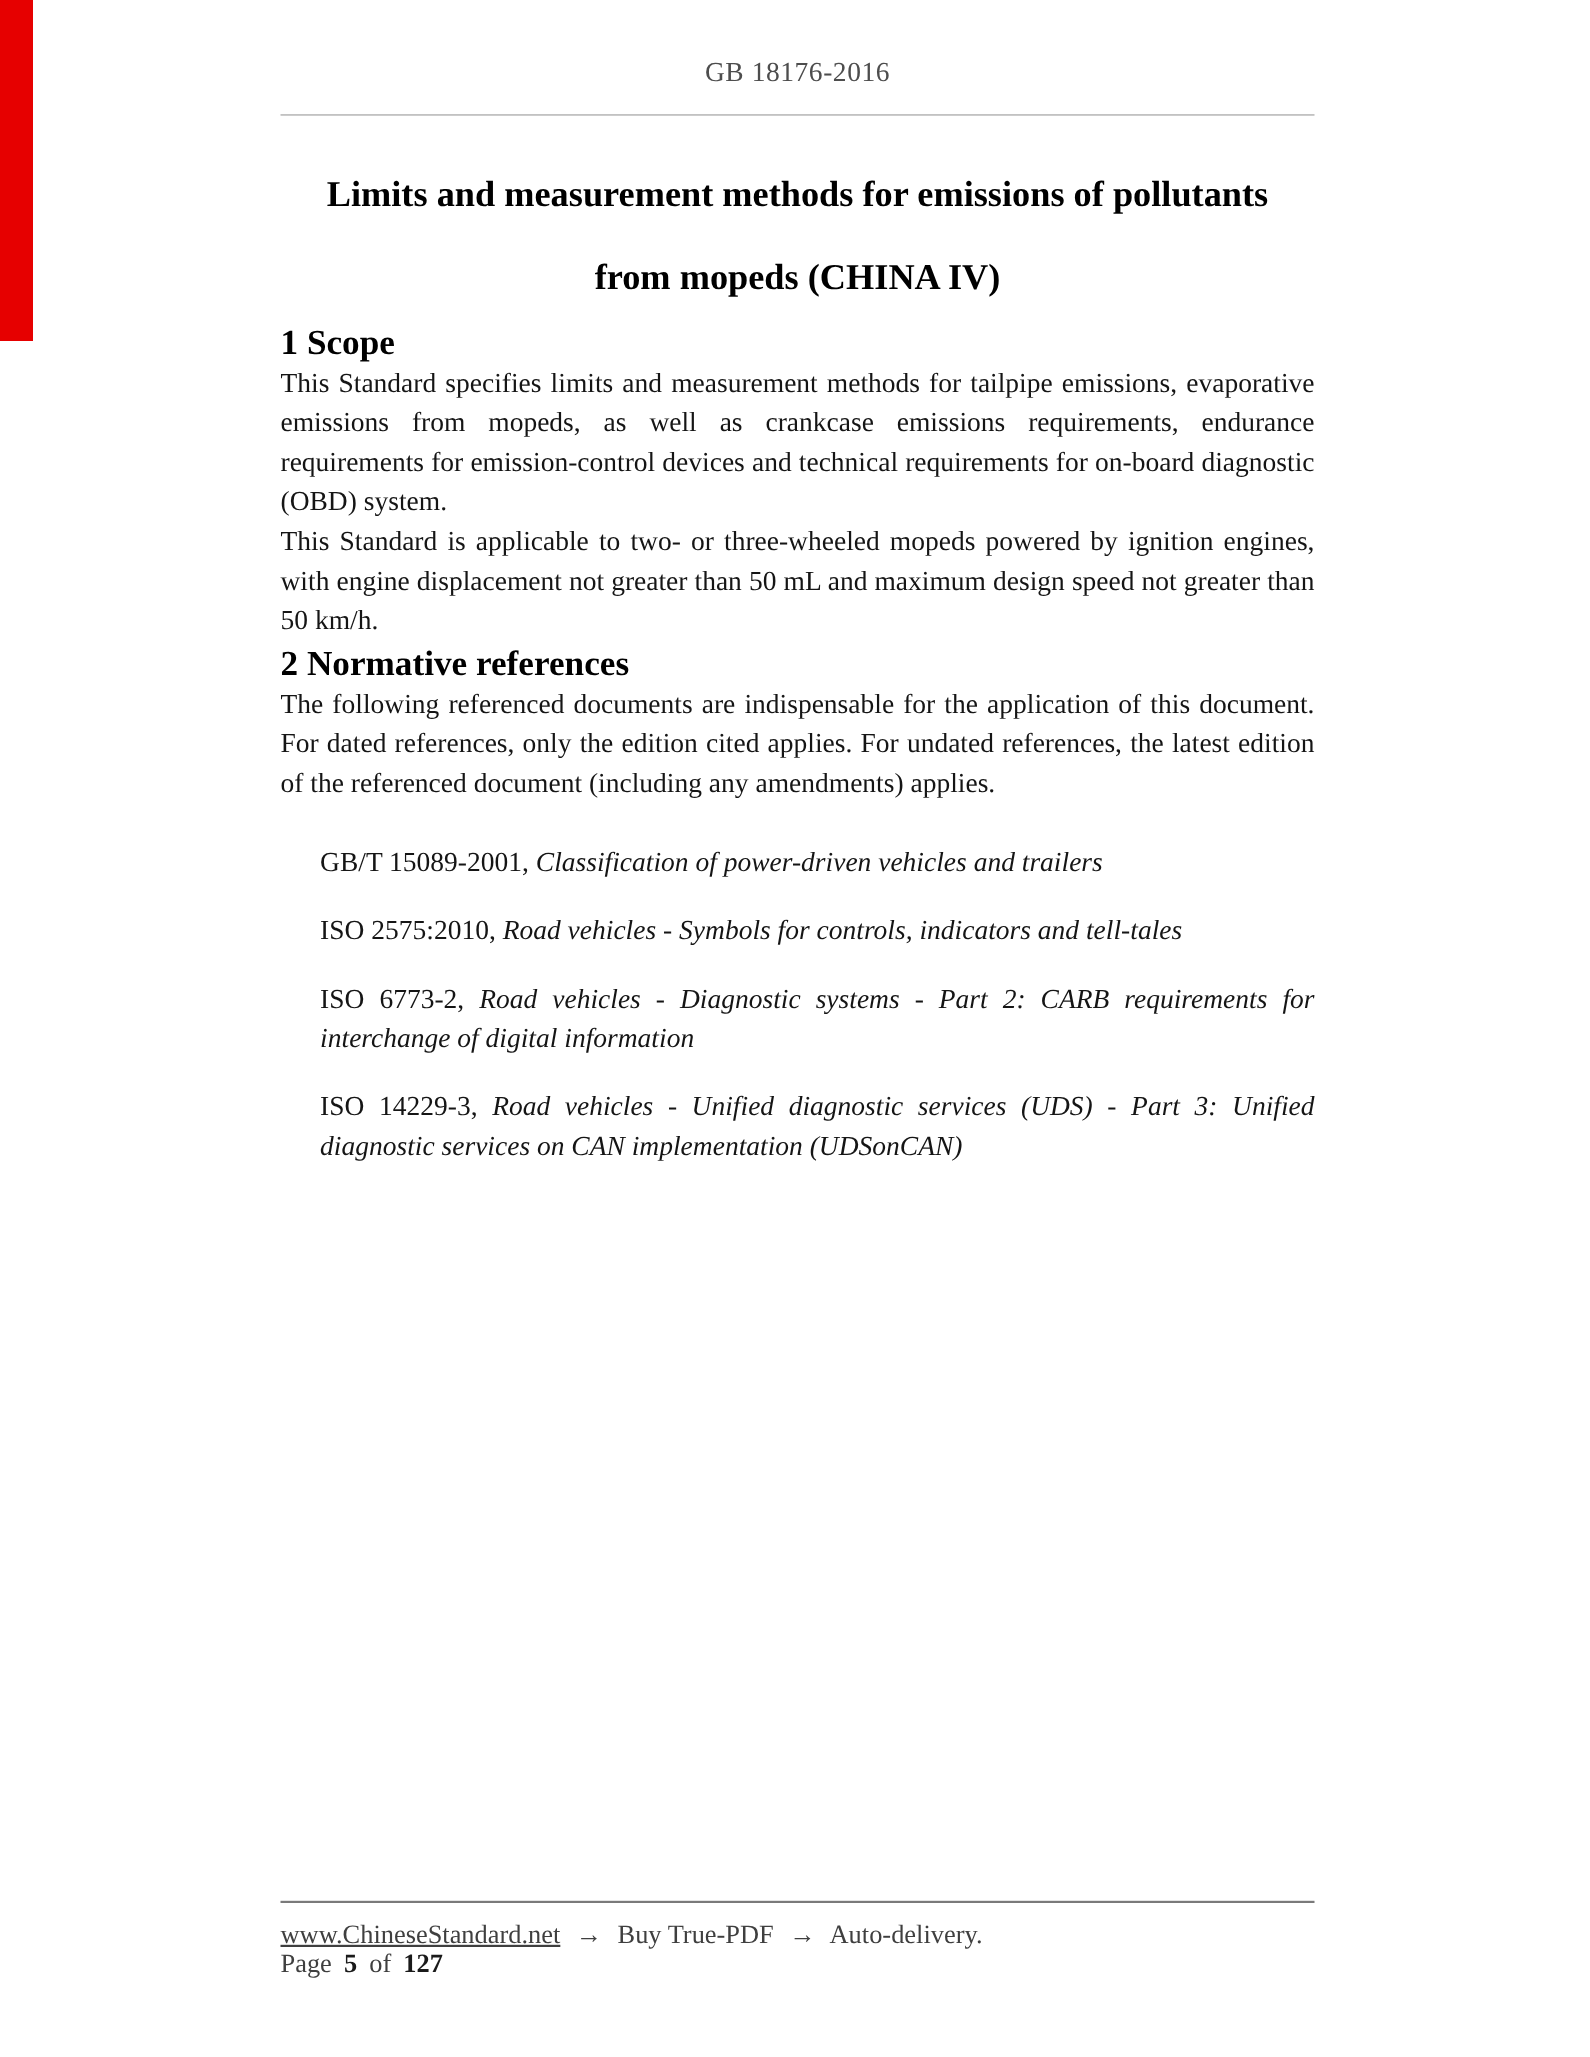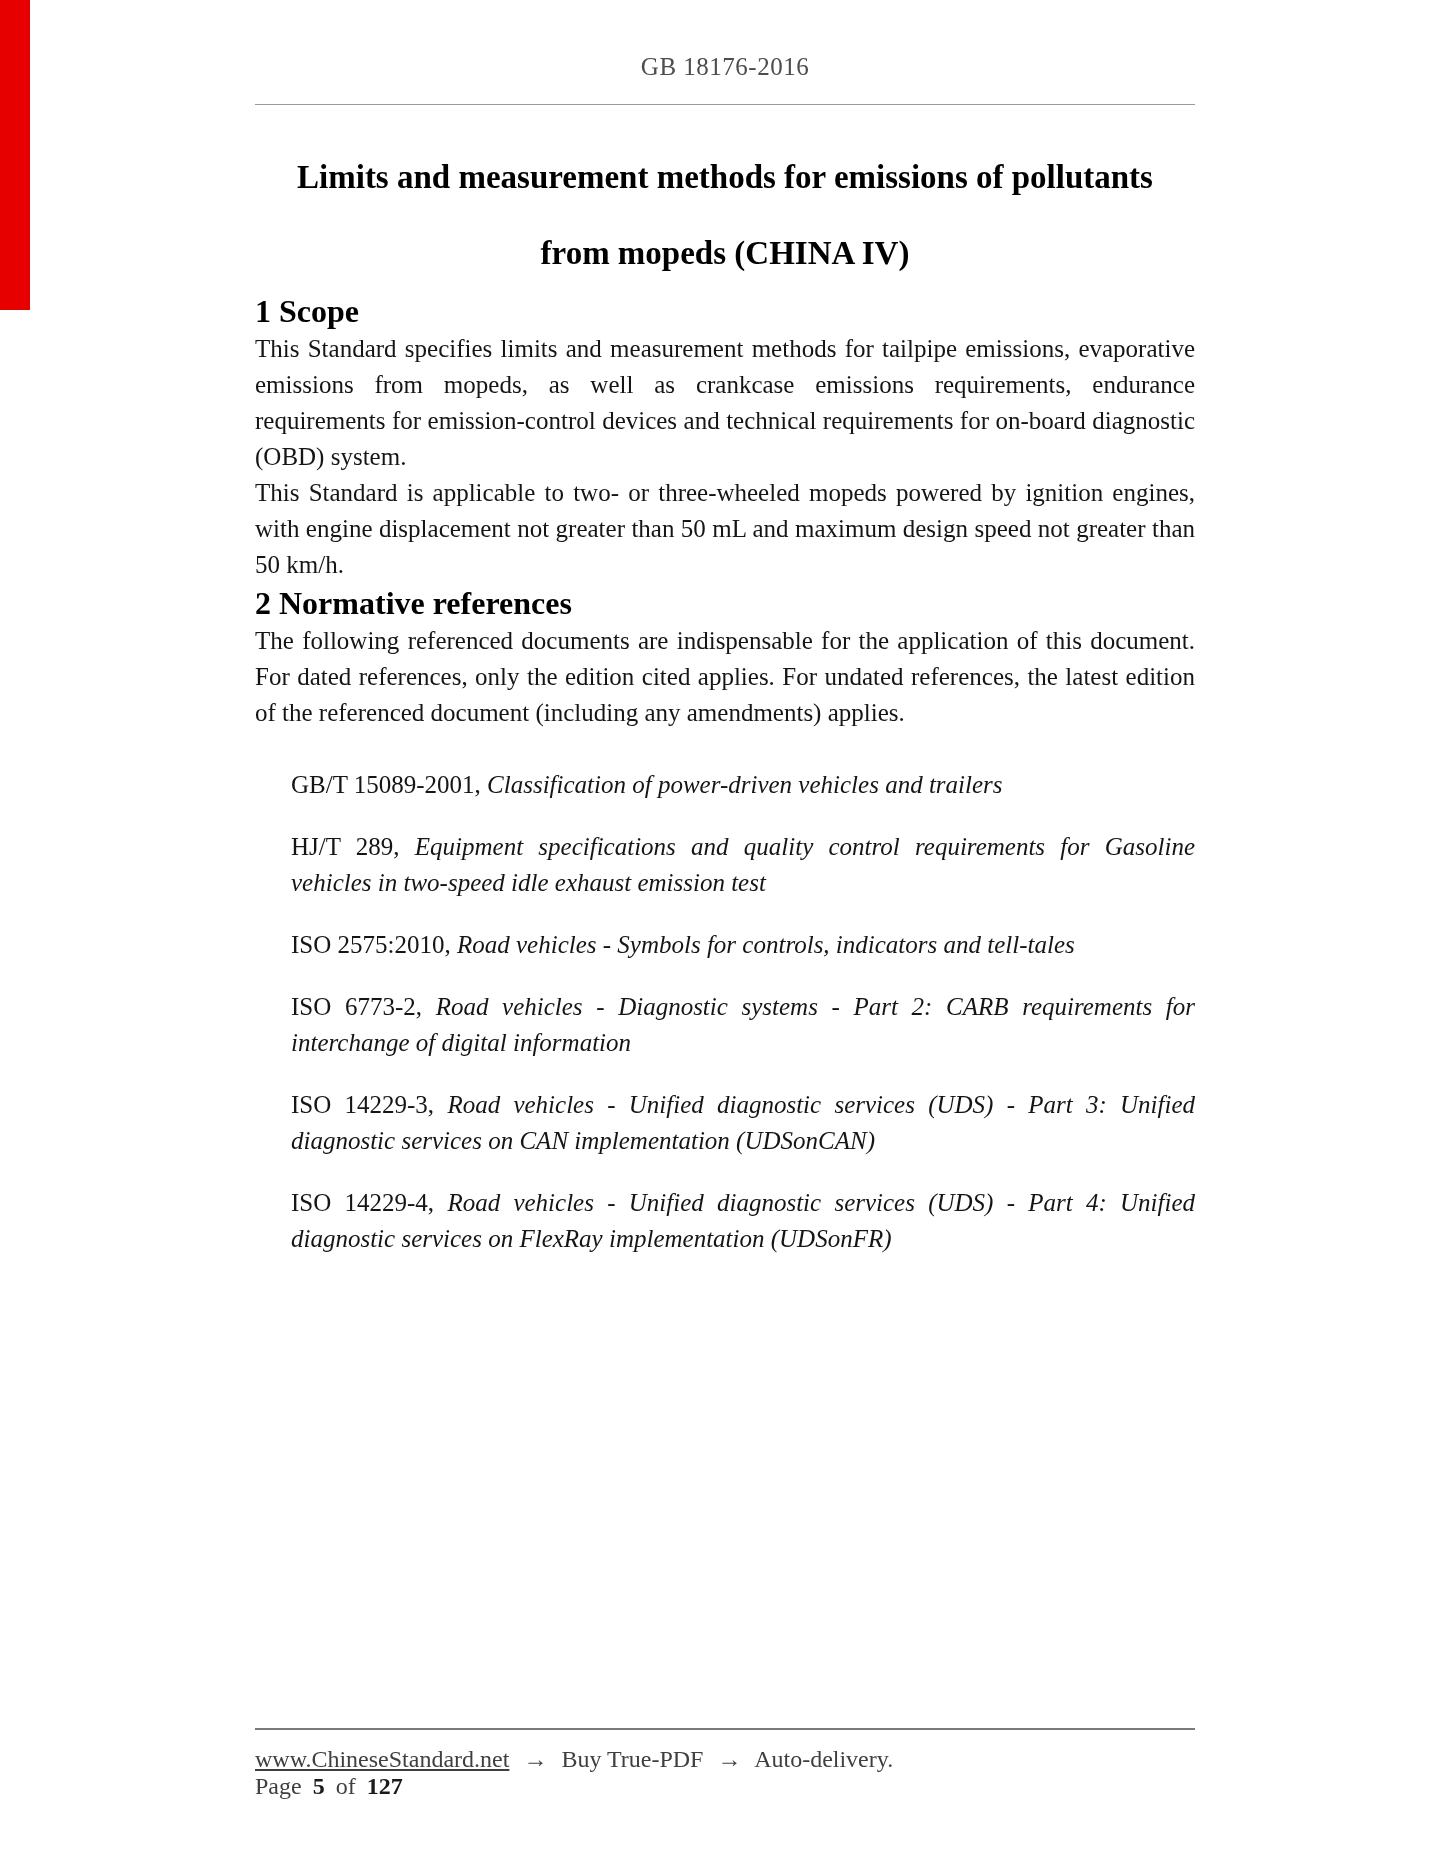"HJ/T 289, Equipment specifications and" p.ref { html: <p> <span>HJ/T 289,</span> <span>Equipment specifications and quality control requirements for Gasoline vehicles in two-speed idle exhaust emission test</span> </p> -> none }
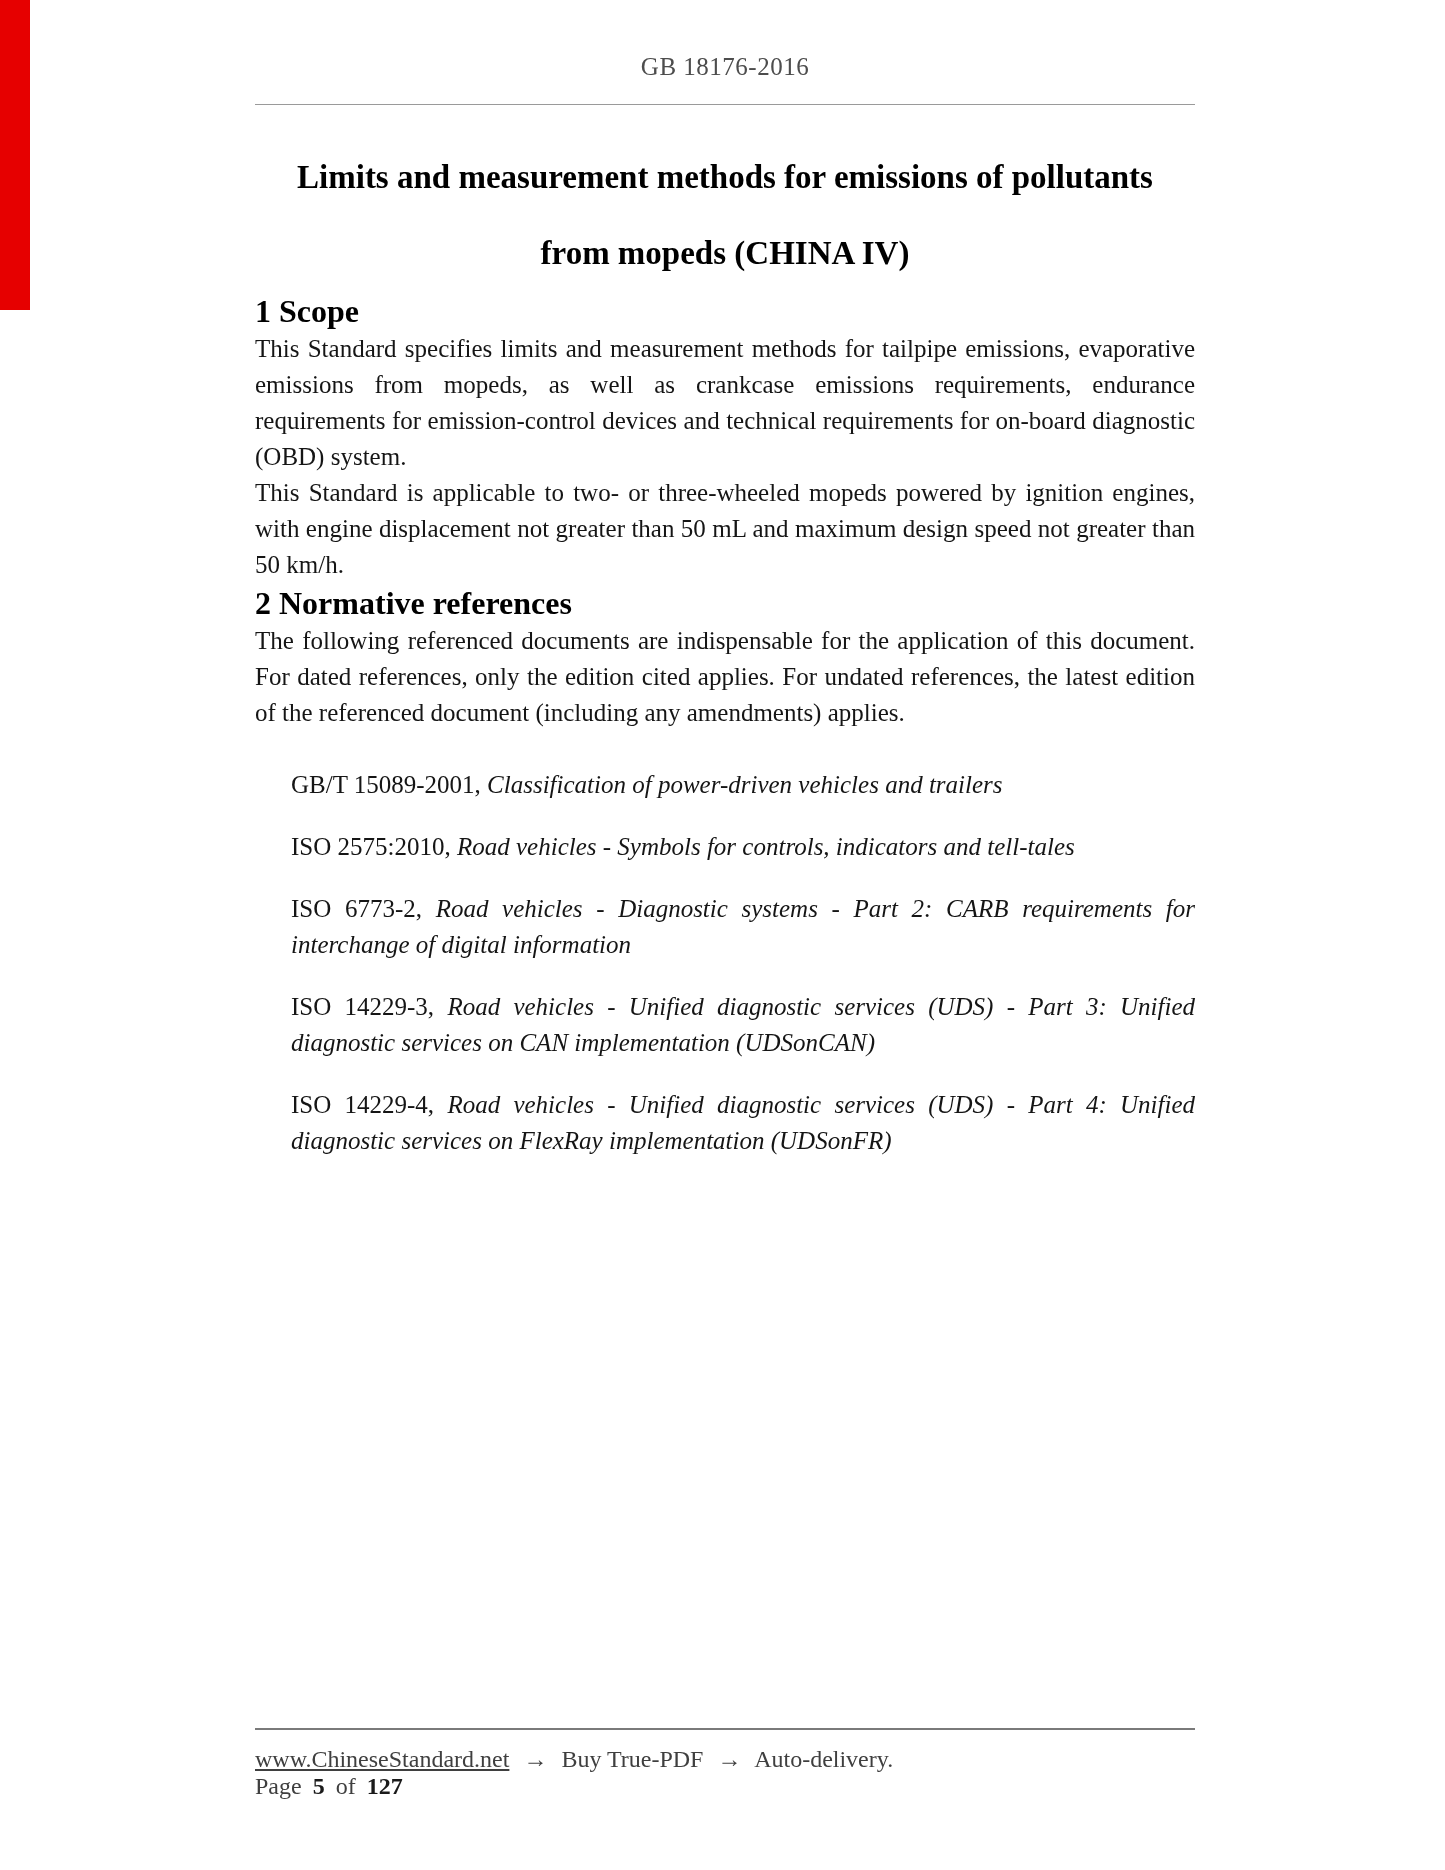"ISO 14229-4, Road vehicles -" p.ref { html: <p> <span>ISO 14229-4,</span> <span>Road vehicles - Unified diagnostic services (UDS) - Part 4: Unified diagnostic services on FlexRay implementation (UDSonFR)</span> </p> -> none }
